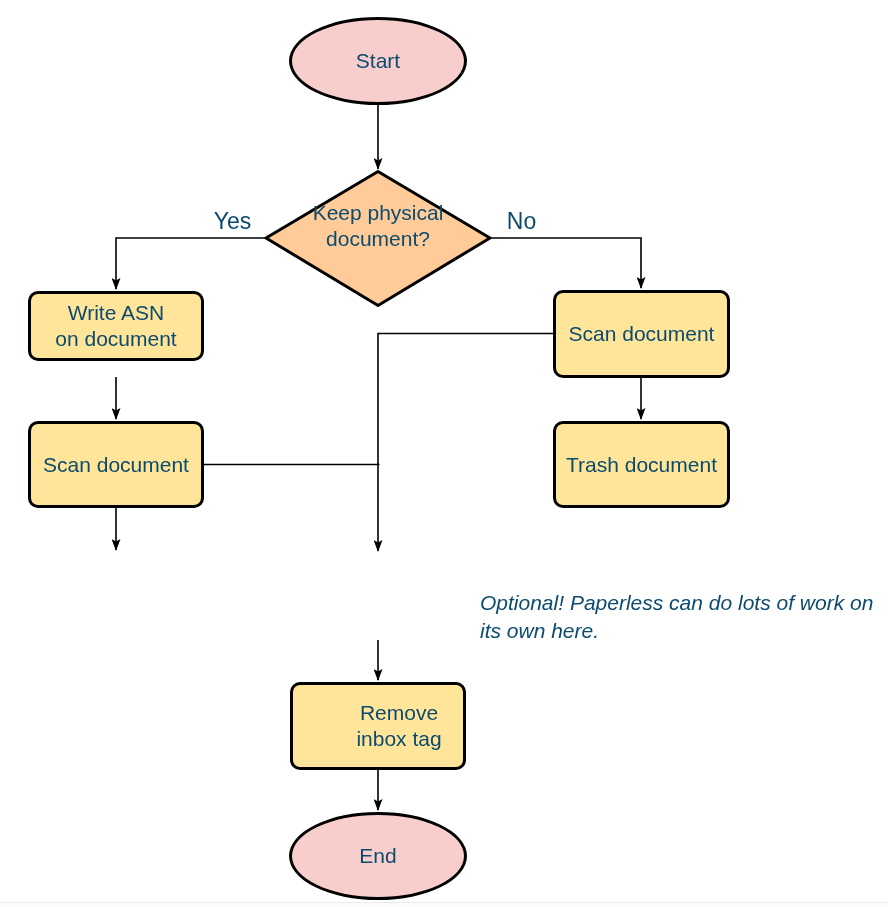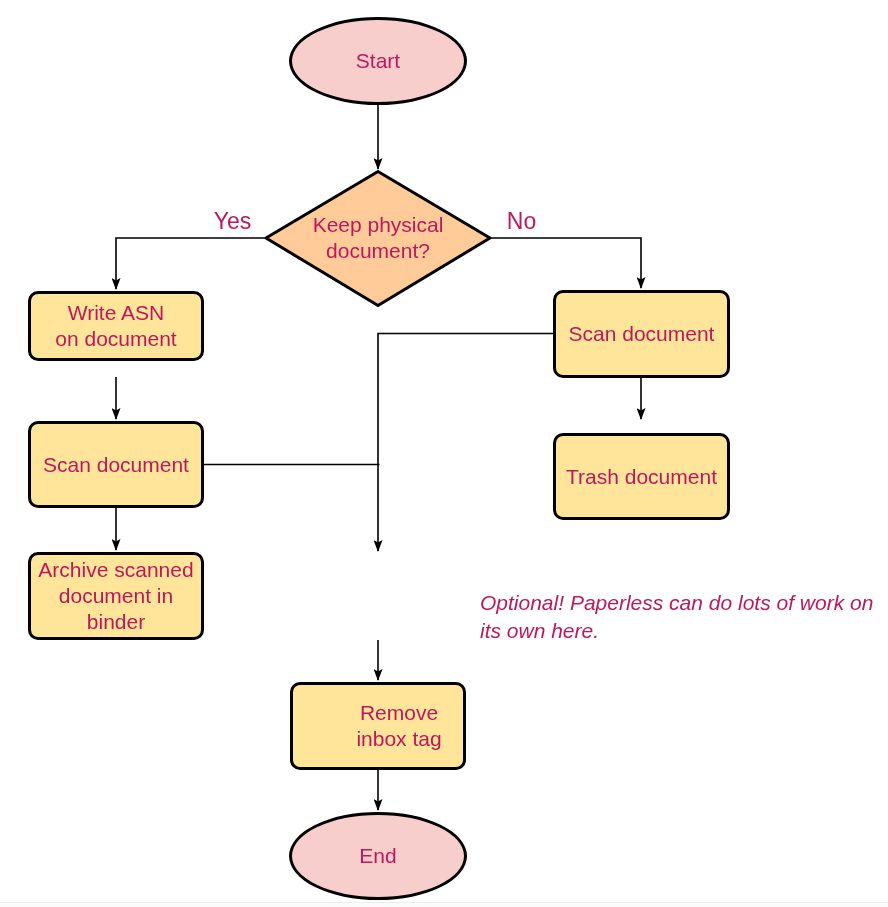"Start" .canvas { color: #be185d -> #0c4a6e }
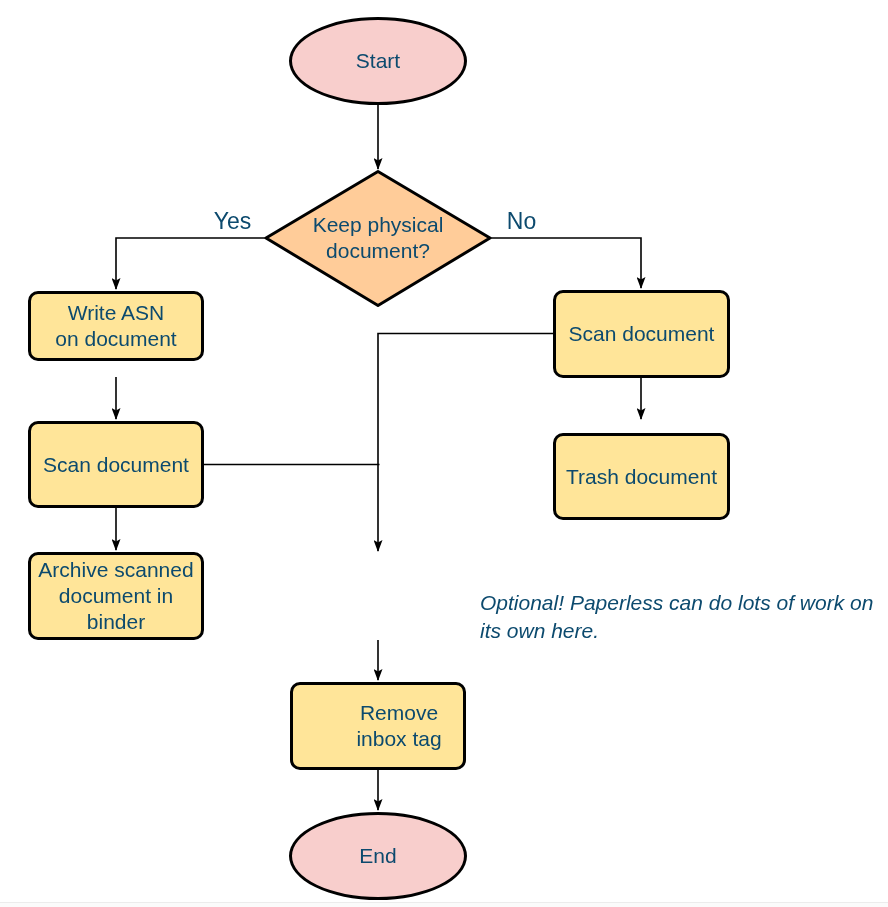"Keep physical" div.node { top: 172px -> 160px }
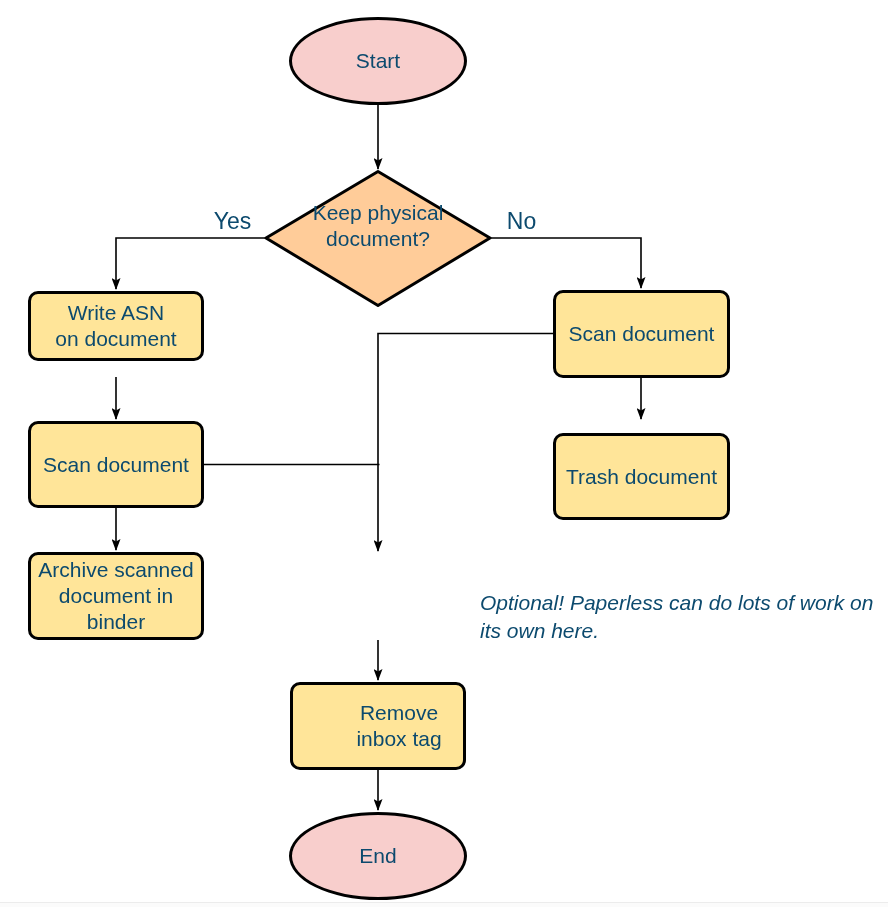"Trash document" div.node { margin-top: 12px -> none }
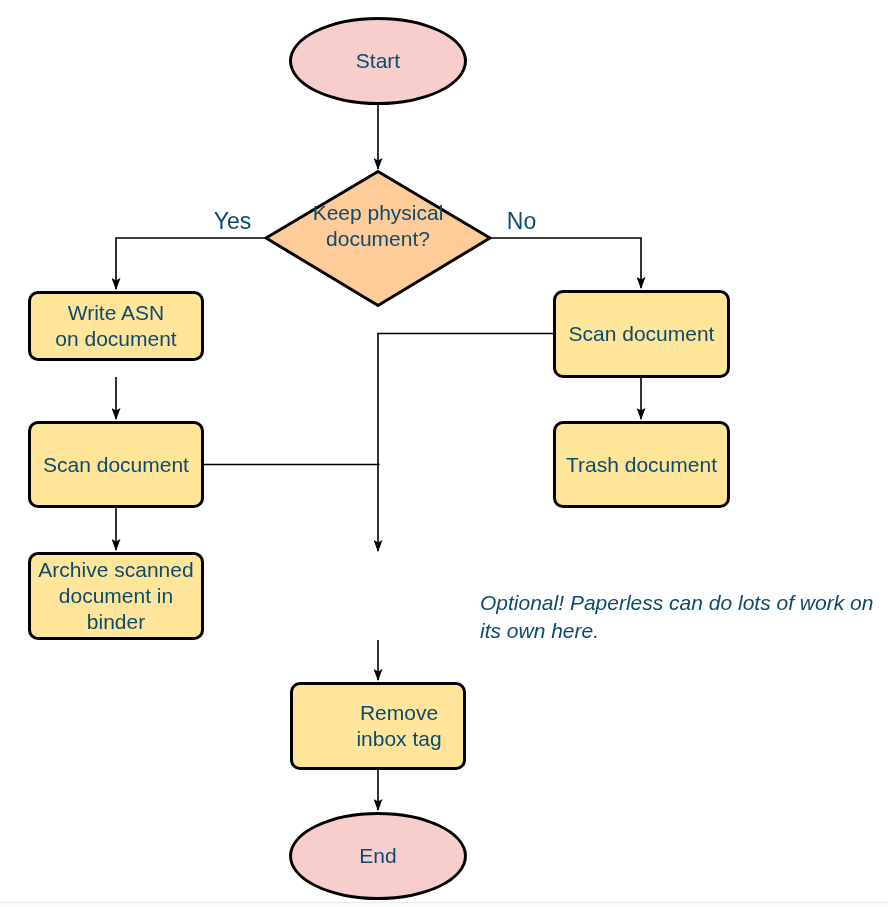"Archive scanned" div.node { html: <div>Archive scanned document in binder</div> -> none }
